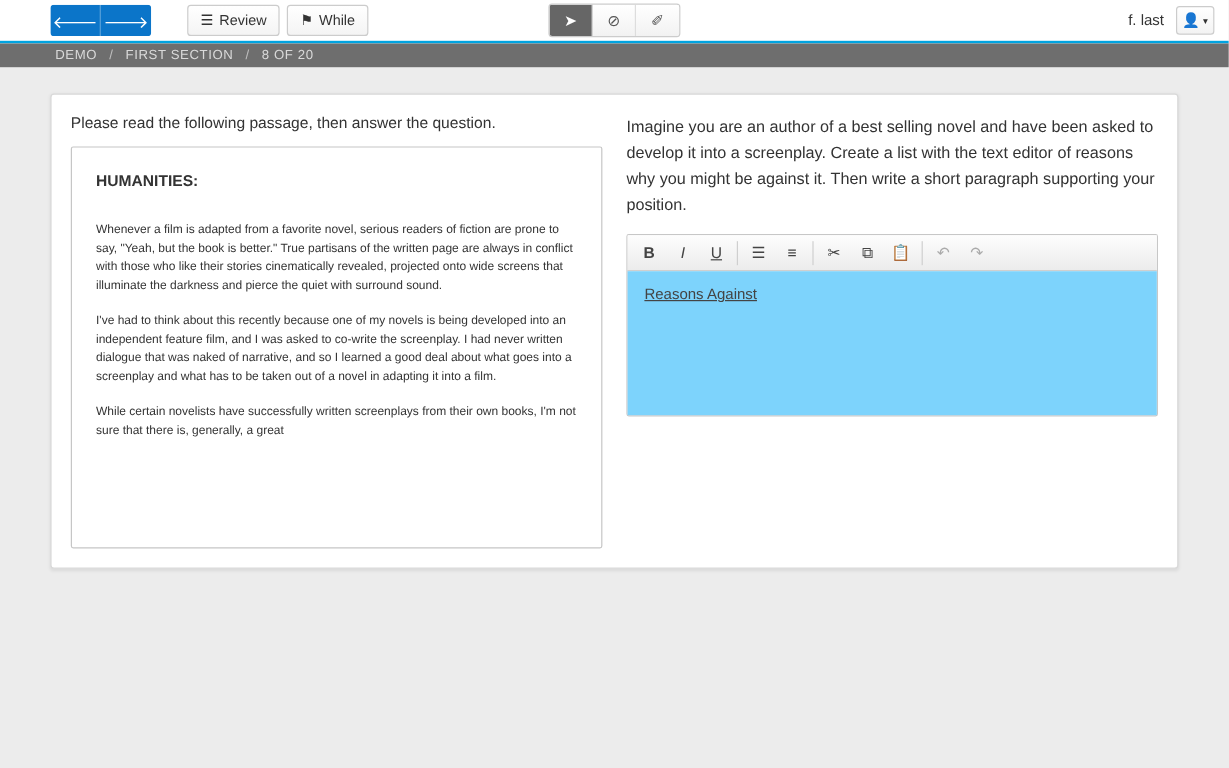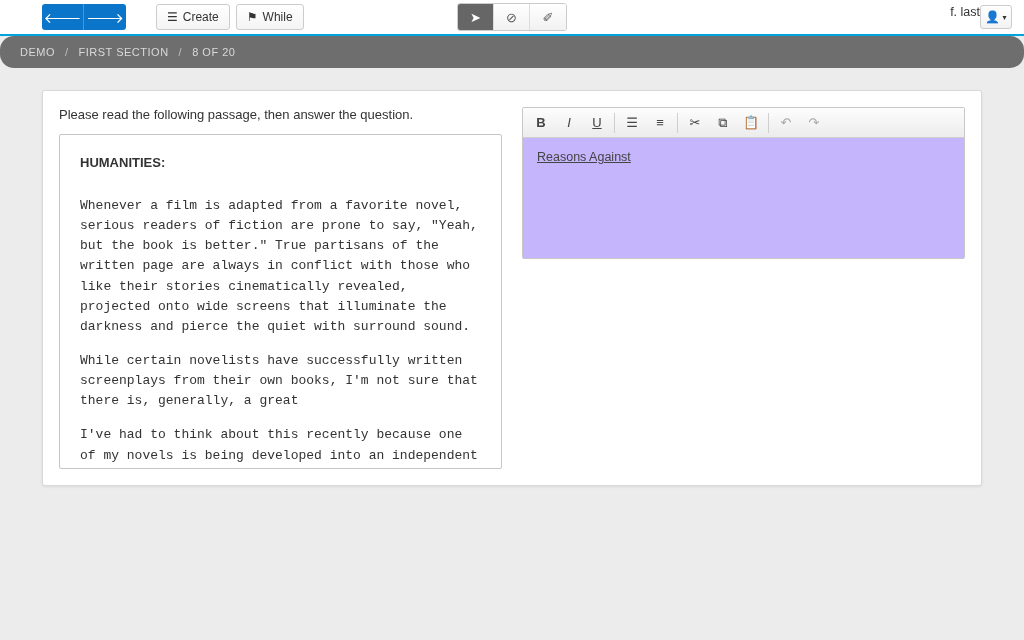"Create" span { text: Create -> Review }
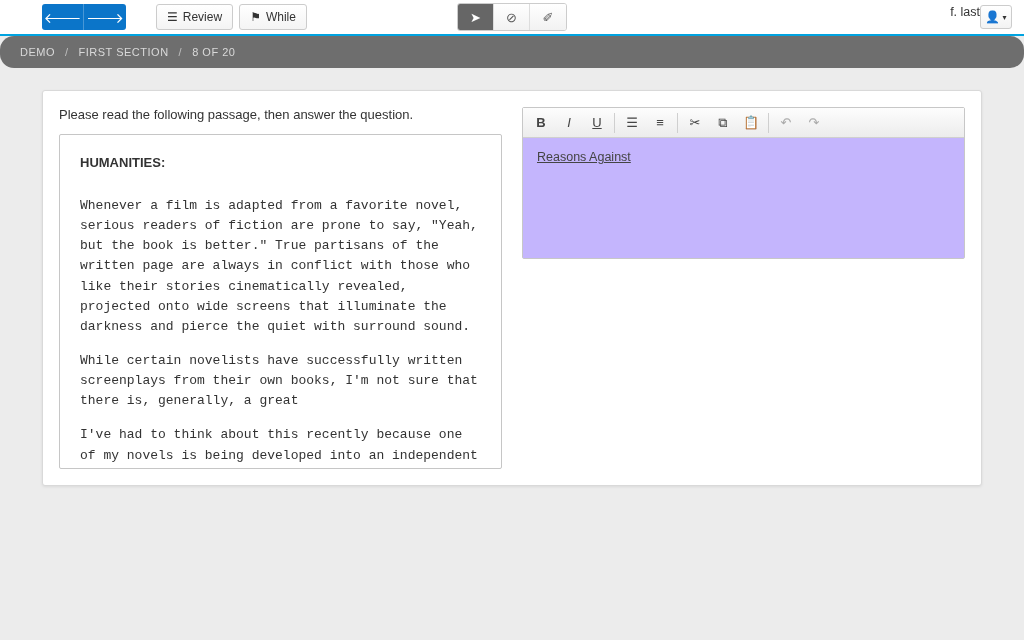"f. last" .user-area { align-items: none -> center; gap: none -> 10px }
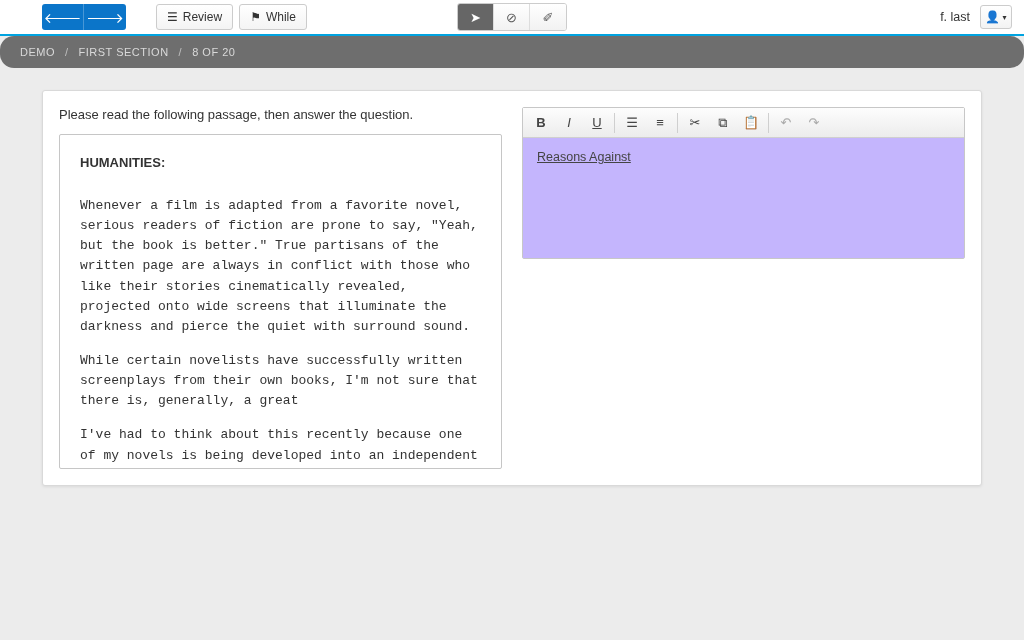"DEMO" .crumbbar { border-radius: 14px -> none; height: 32px -> 20px; padding-left: 20px -> 46px }
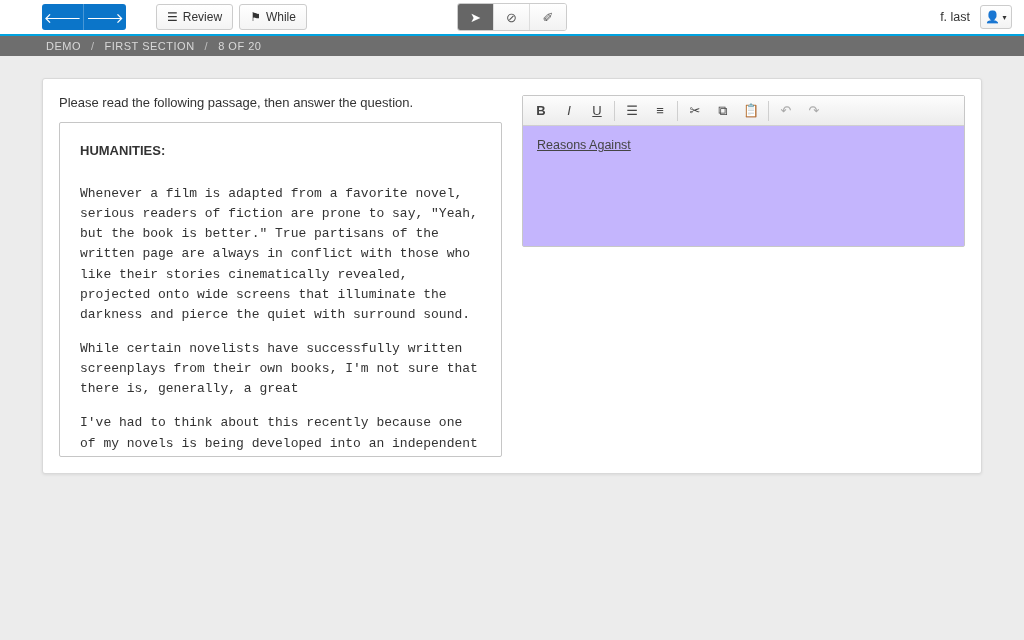"Imagine you are an author" div.prompt-text { html: none -> <div>Imagine you are an author of a best selling novel and have been asked to develop it into a screenplay. Create a list with the text editor of reasons why you might be against it. Then write a short paragraph supporting your position.</div> }
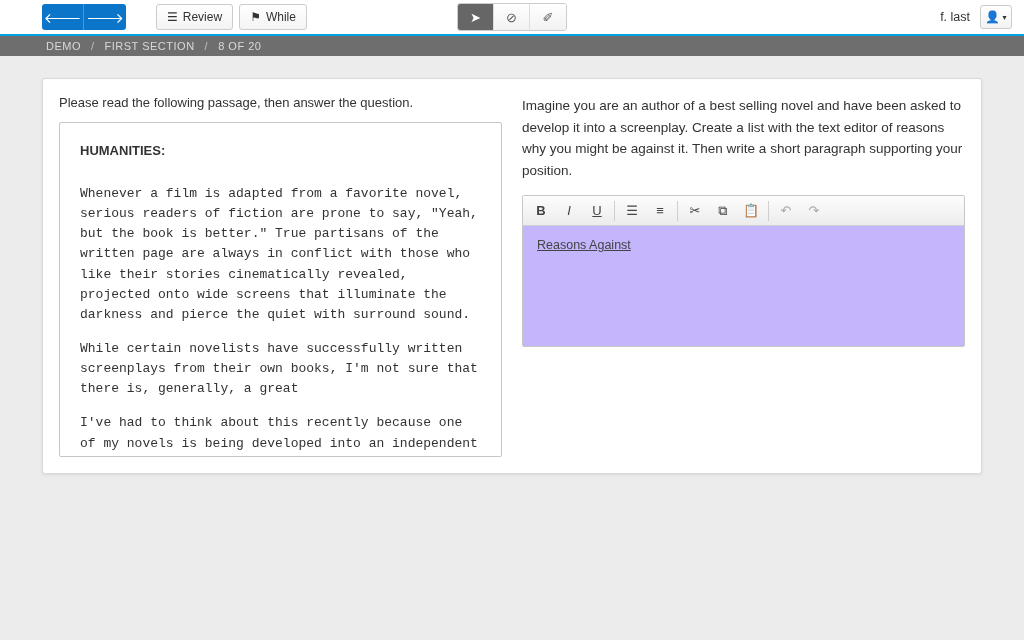"Whenever a film is adapted" .passage-box p { font-family: Liberation Mono, monospace -> none; font-size: 13px -> 10px }
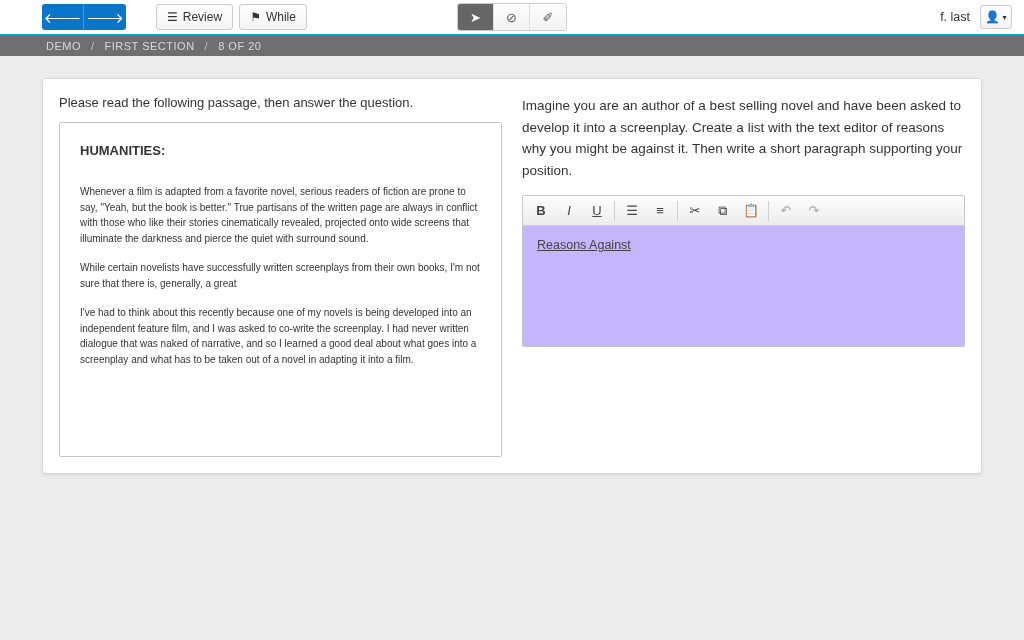"Reasons Against" .editor-body { background: #c4b5fd -> #7dd3fc }
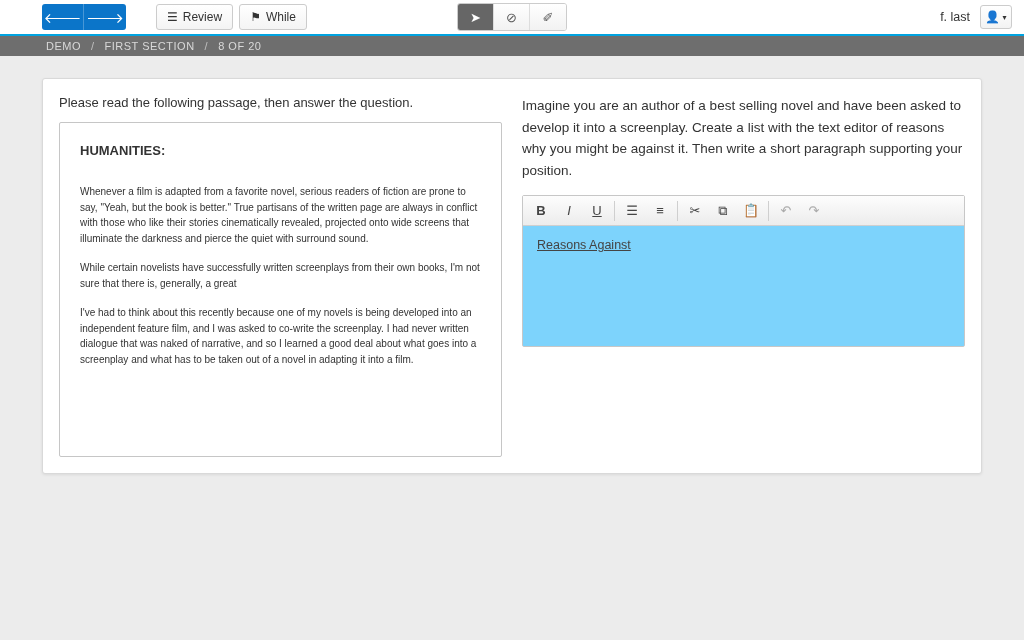"While certain novelists have" p { order: before "I've had to think about" -> after "I've had to think about" }
